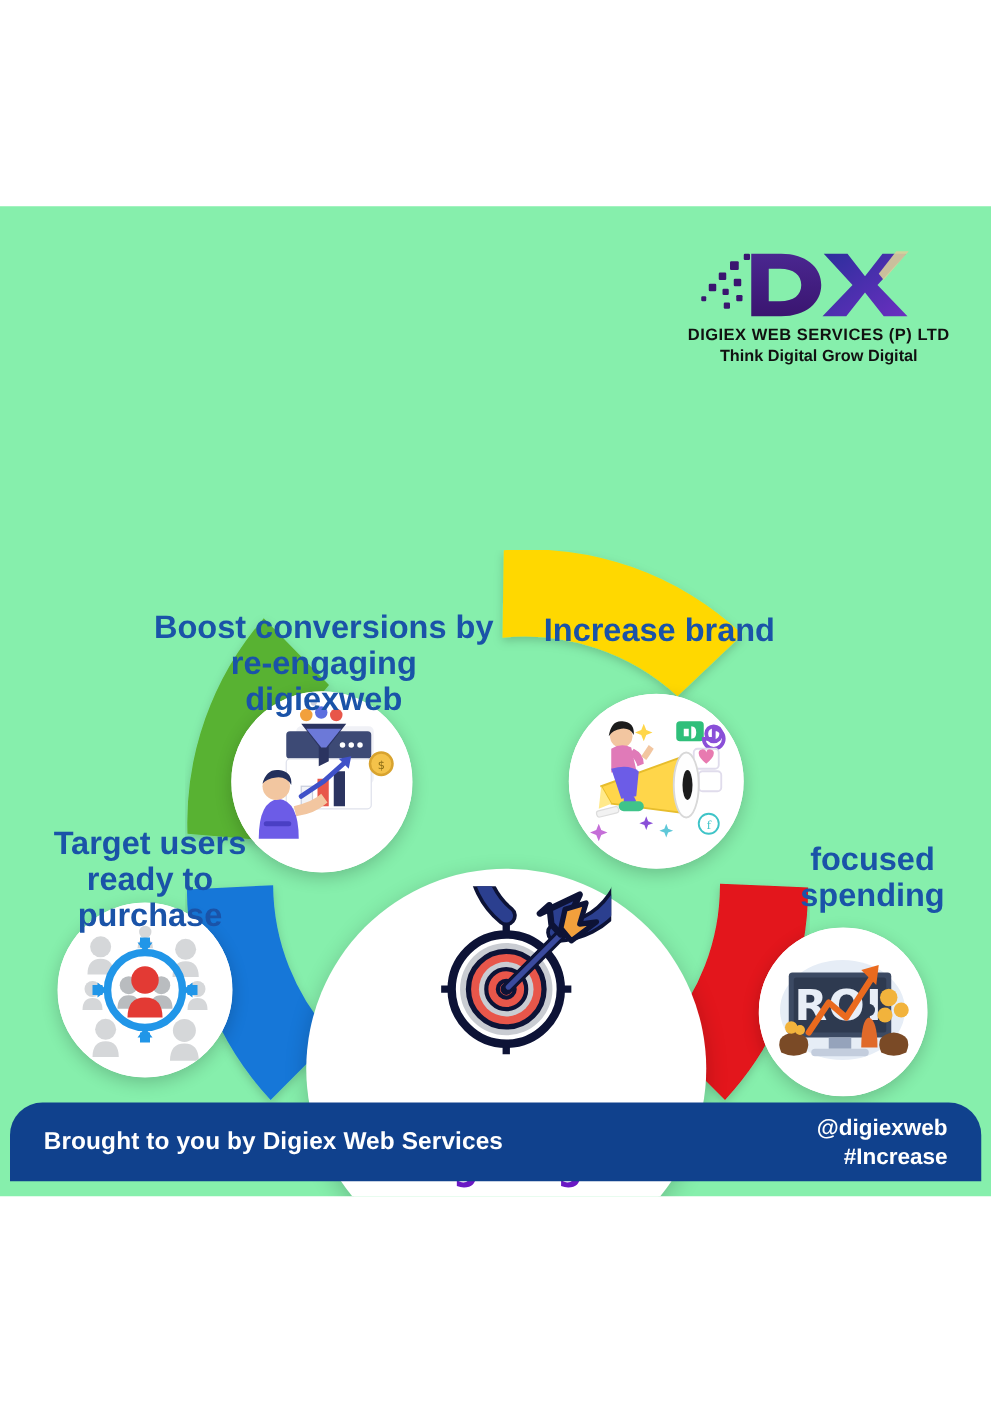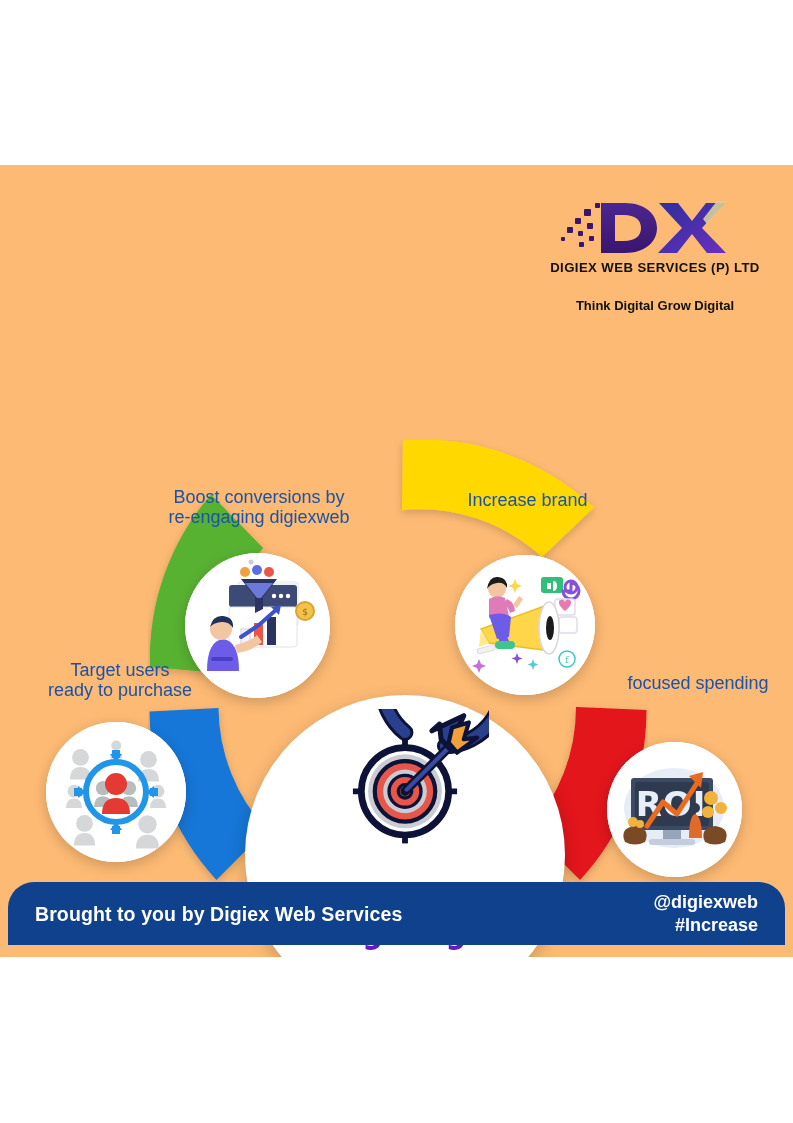"DIGIEX WEB SERVICES (P) LTD" #canvas { background: #fdba74 -> #86efac }
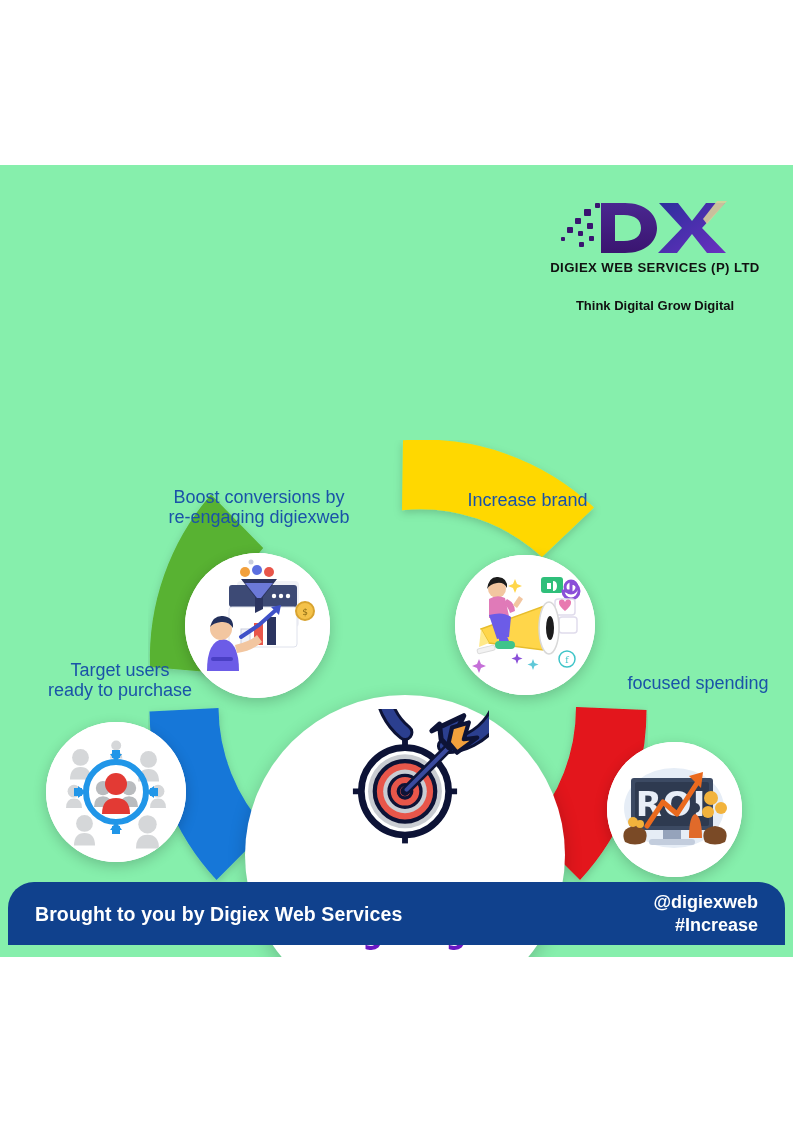"Think Digital Grow Digital" #logo-tag { margin-top: 23px -> 2px }
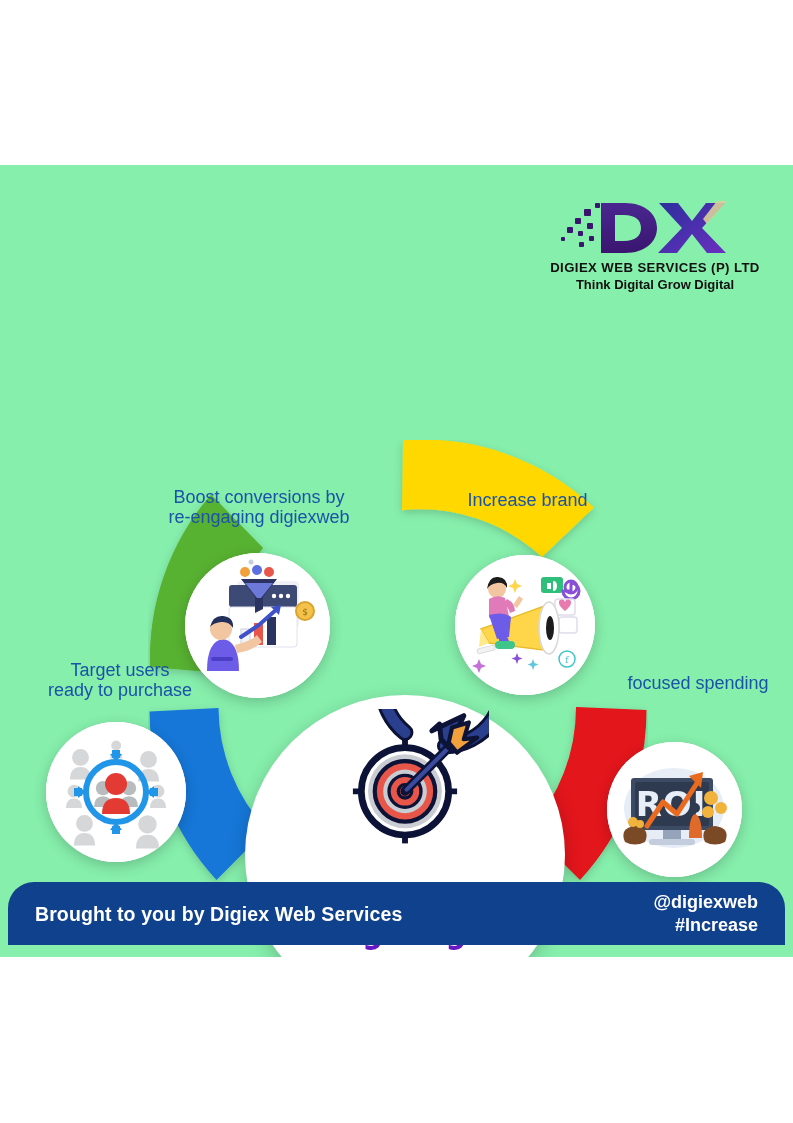"Boost conversions by" .label { font-size: 18px -> 26px; font-weight: normal -> bold }
